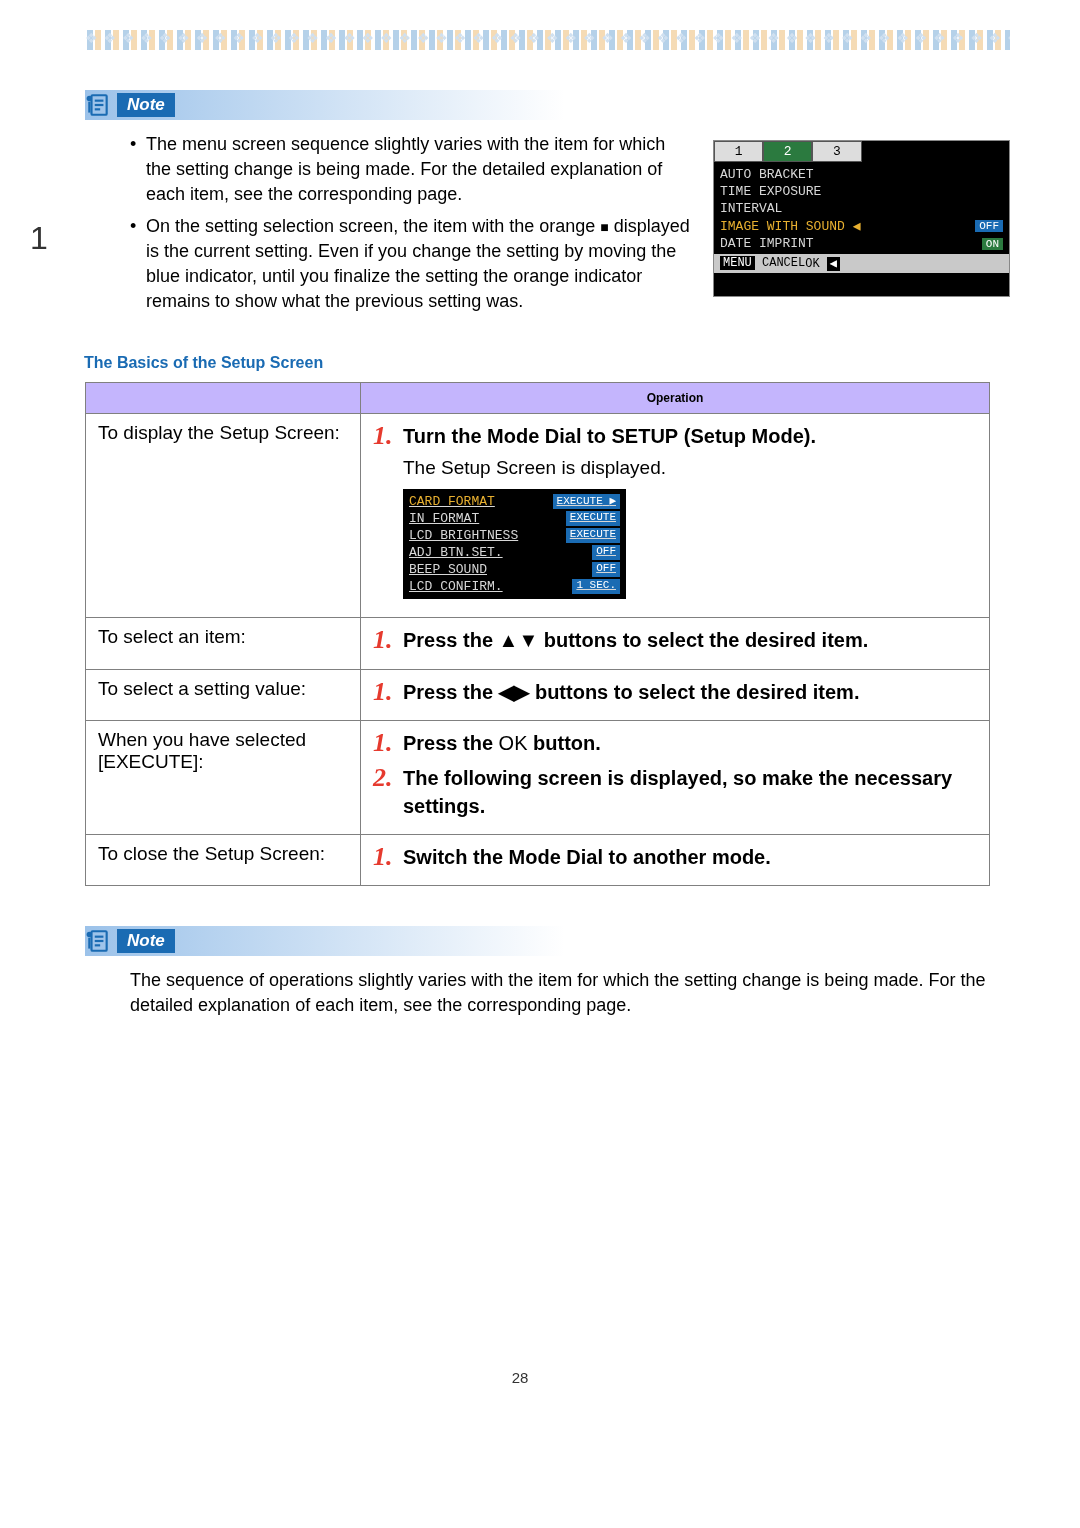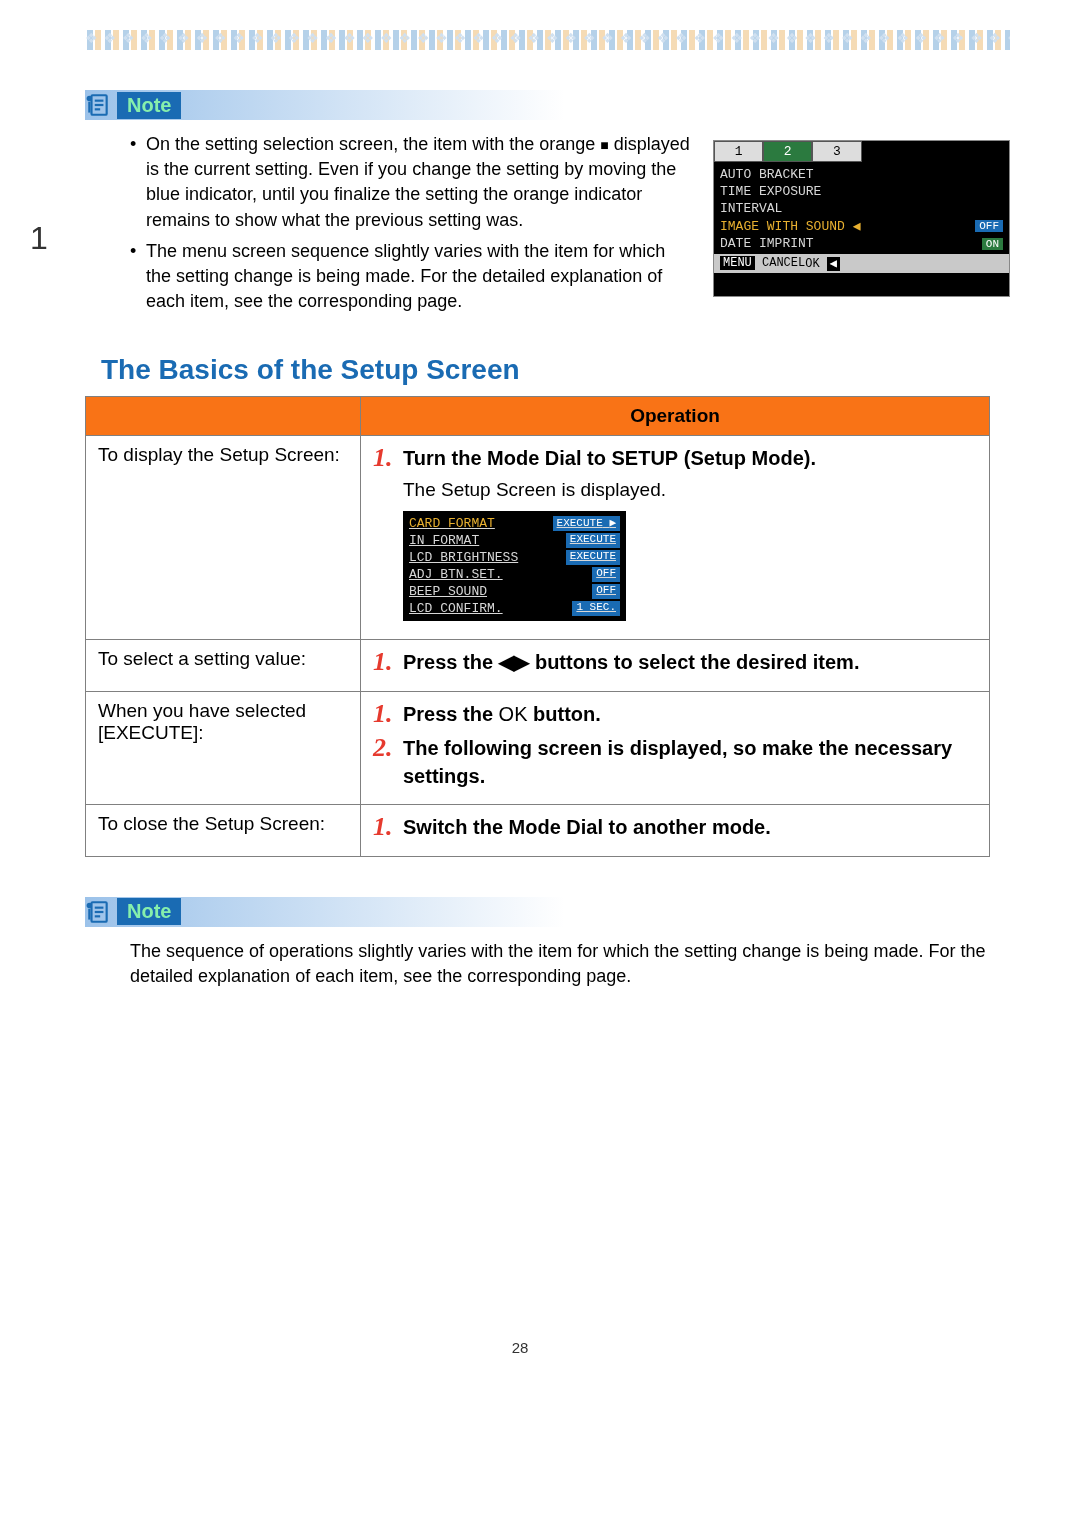"Note" .note-label { color: #86efac -> #ffffff; font-size: 20px -> 17px; font-style: none -> italic }
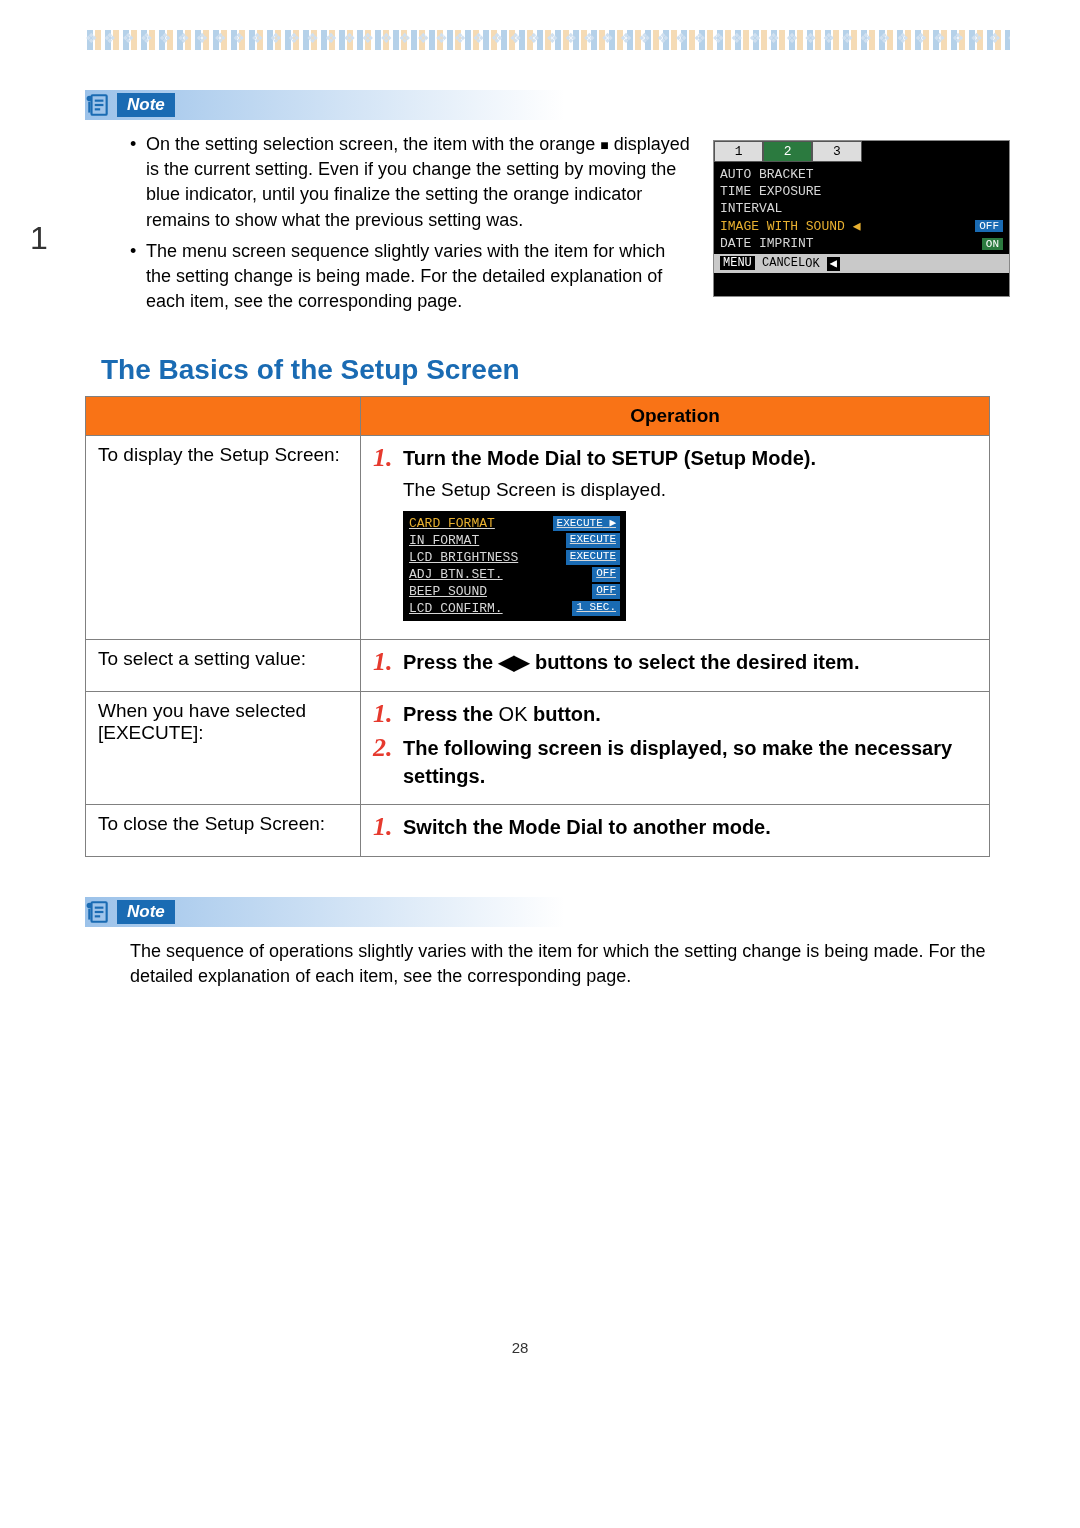"On the setting selection screen," li { order: before "The menu screen sequence slightly" -> after "The menu screen sequence slightly" }
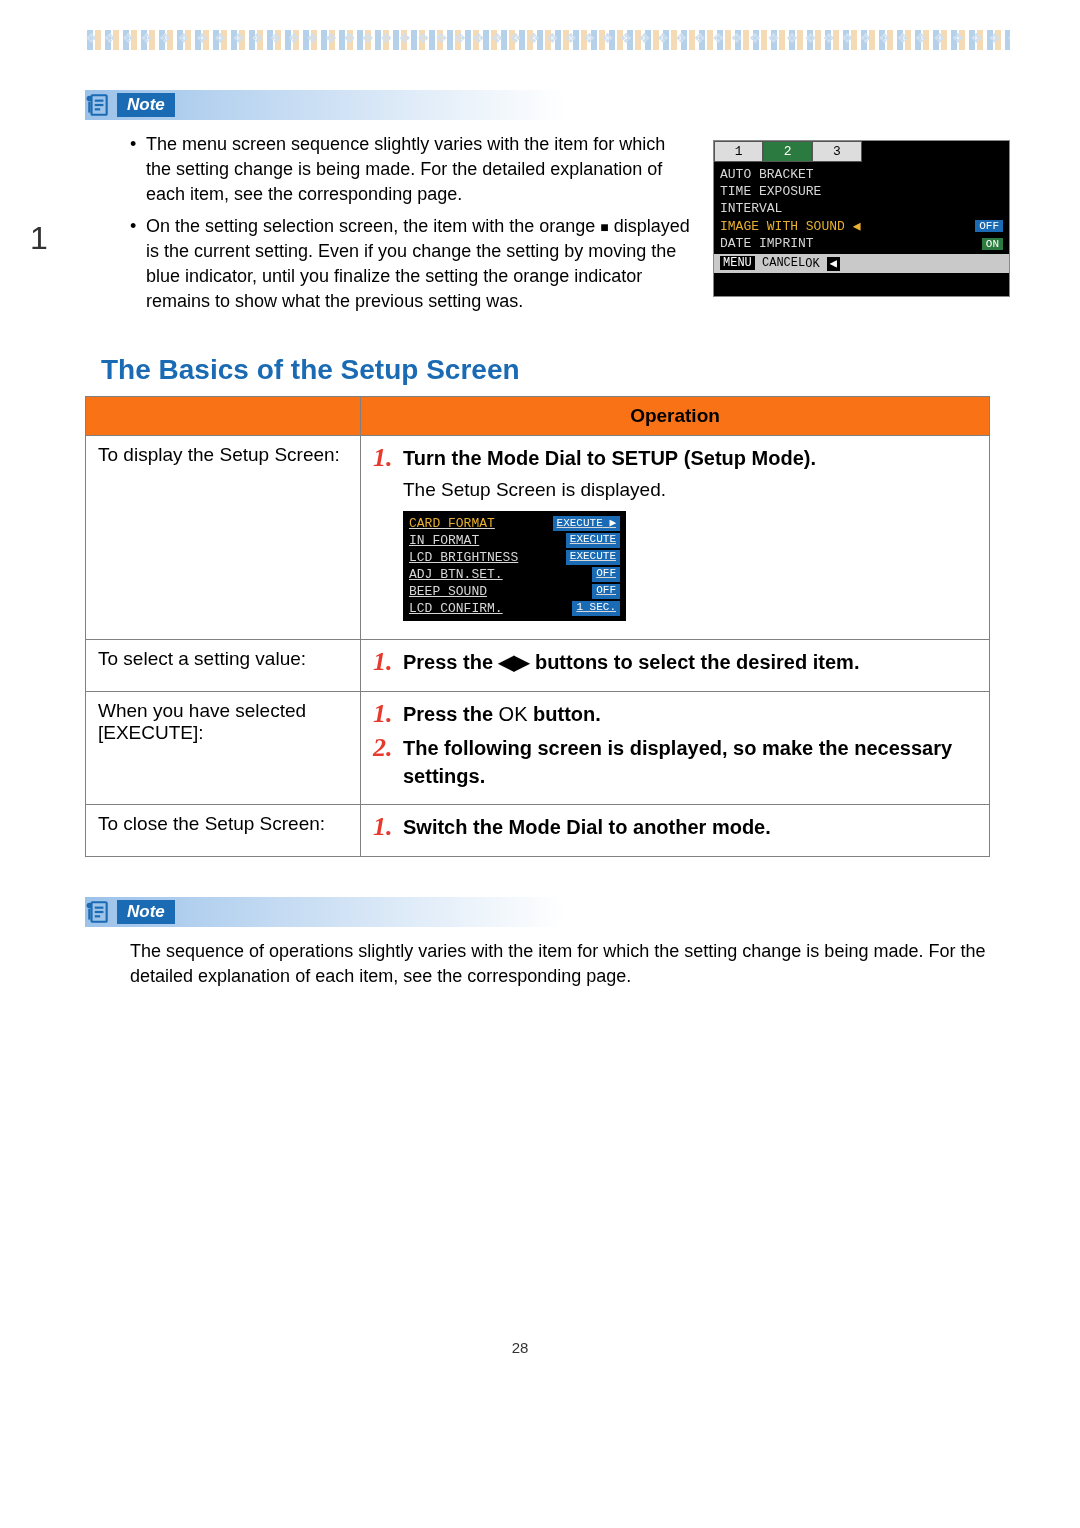"The Basics of the Setup" .section-title { font-size: 28px -> 16px; margin: 40px 0 10px 71px -> 40px 0 10px 54px }
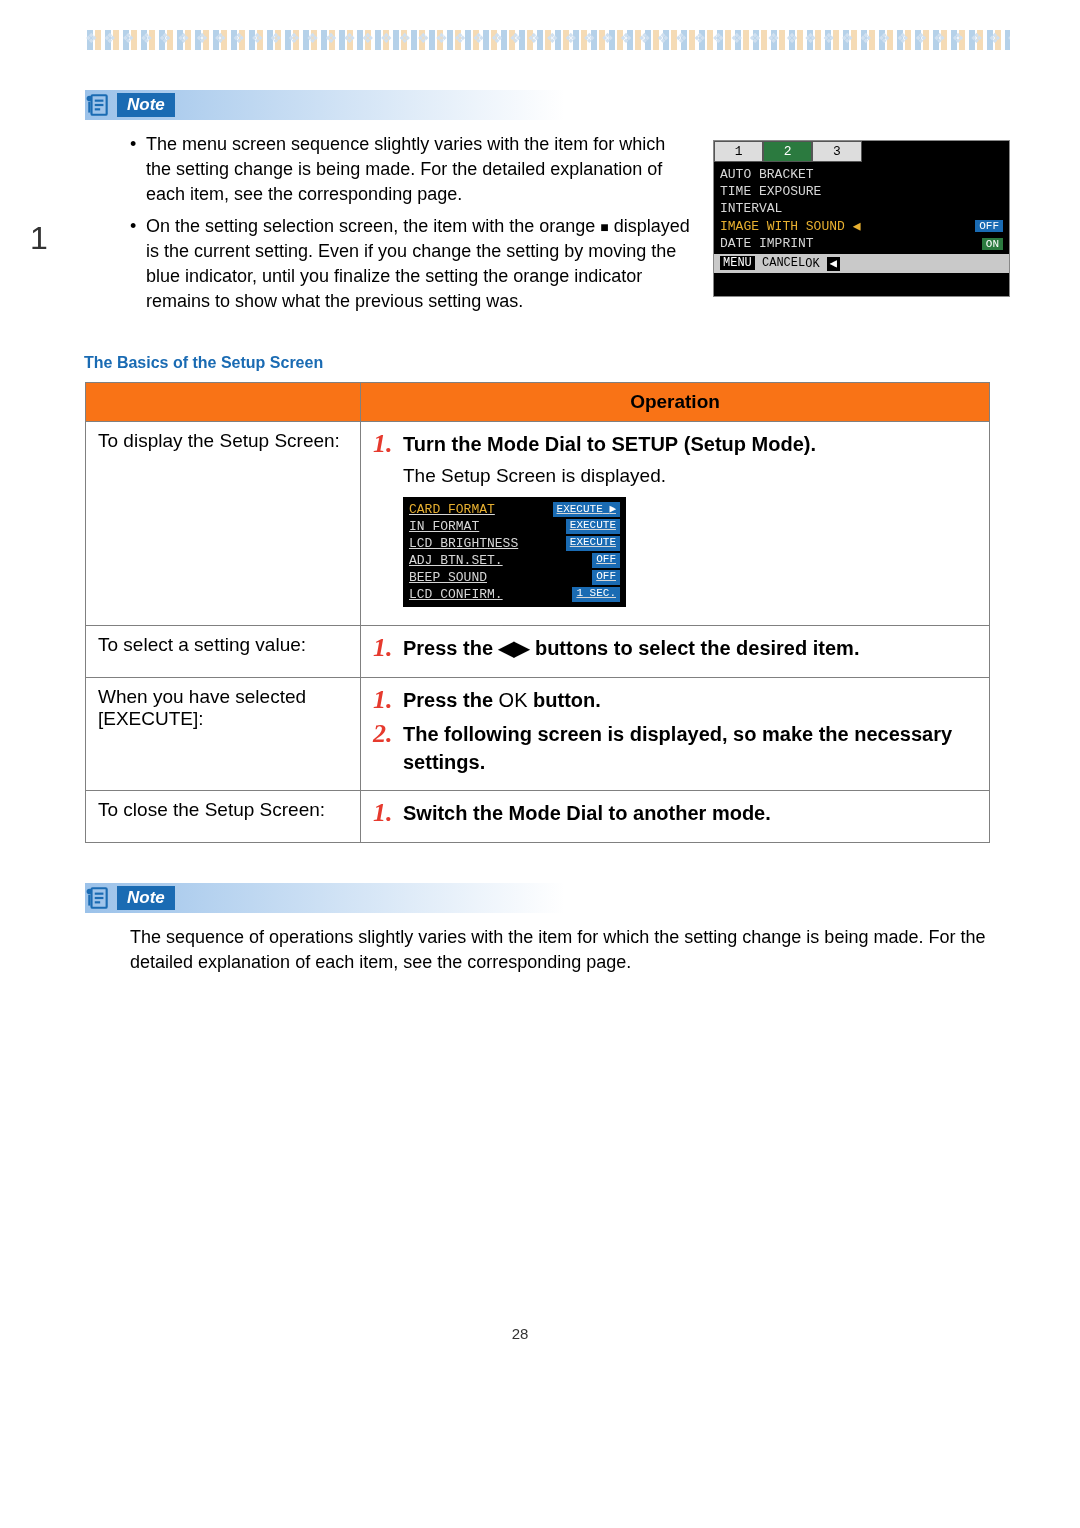"Operation" table.basics th { background: #f97316 -> #c4b5fd; font-size: 19px -> 12px }
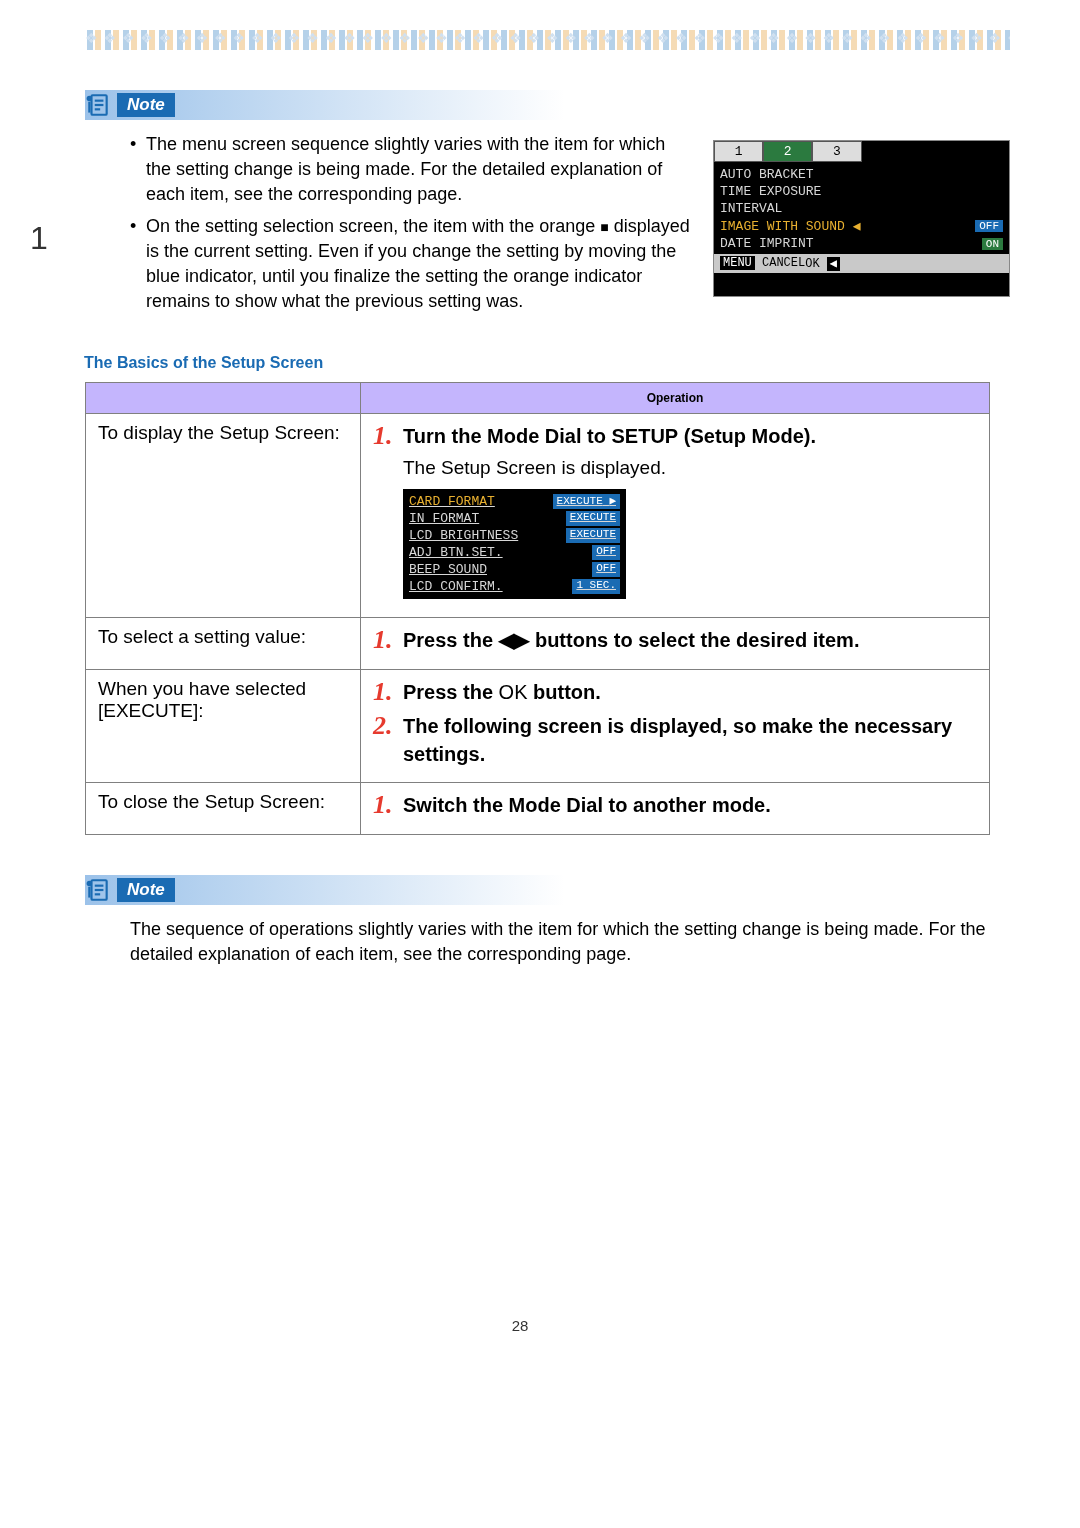"To select an item:" tr { html: none -> <tr> <td>To select an item:</td> <td> <div> <span>1.</span> <span><span>Press the </span><span>▲▼</span><span> buttons to select the desired item.</span></span> </div> </td> </tr> }
